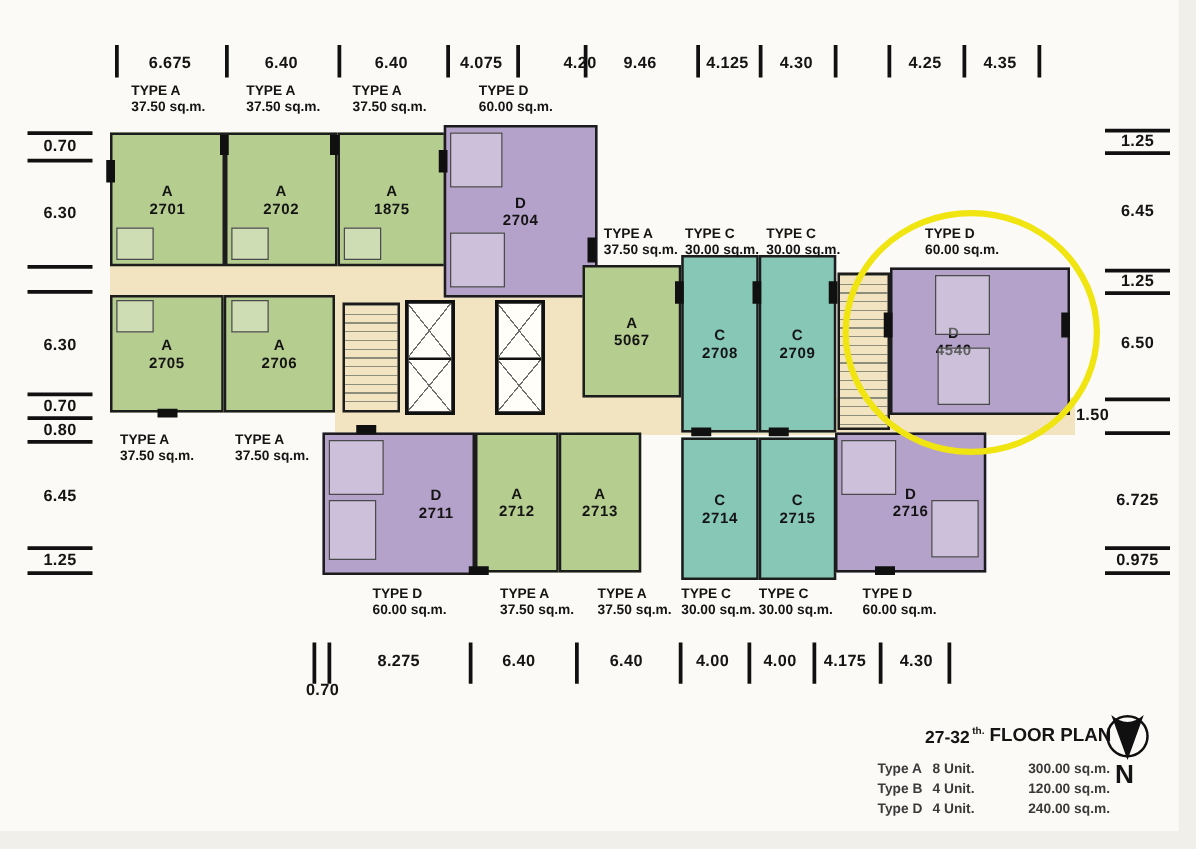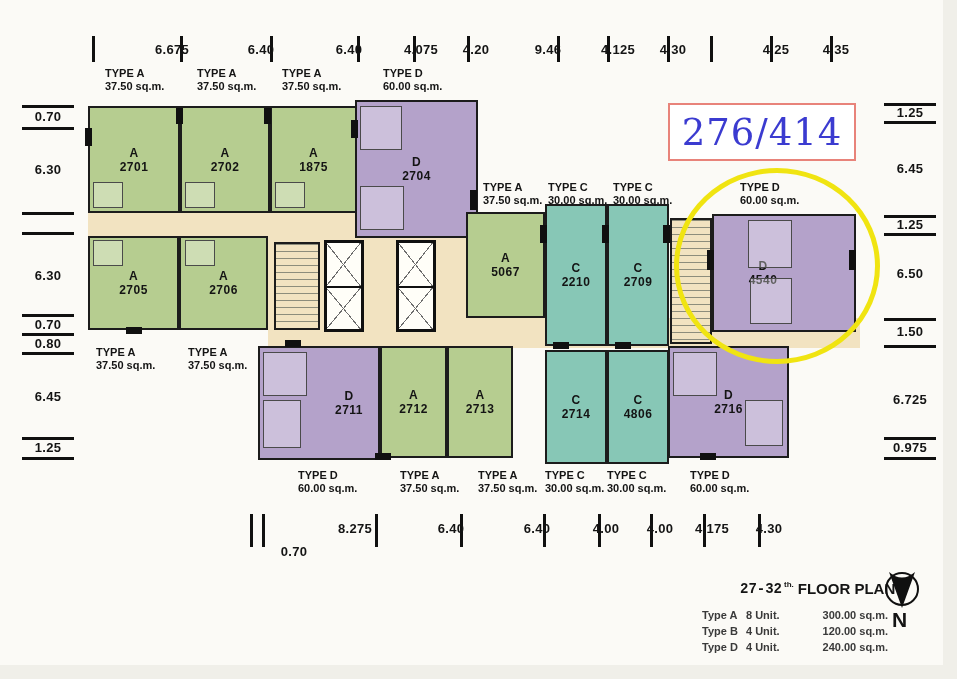"6.675" .dim.c { margin-left: 36px -> none }
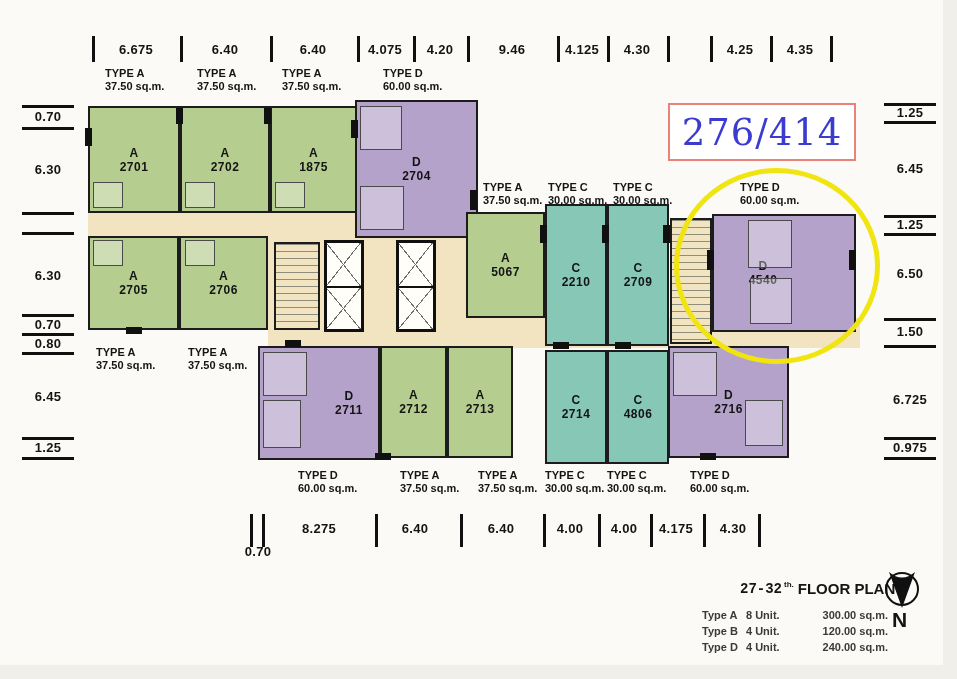"4.20" span.dim { left: 440px -> 464px }
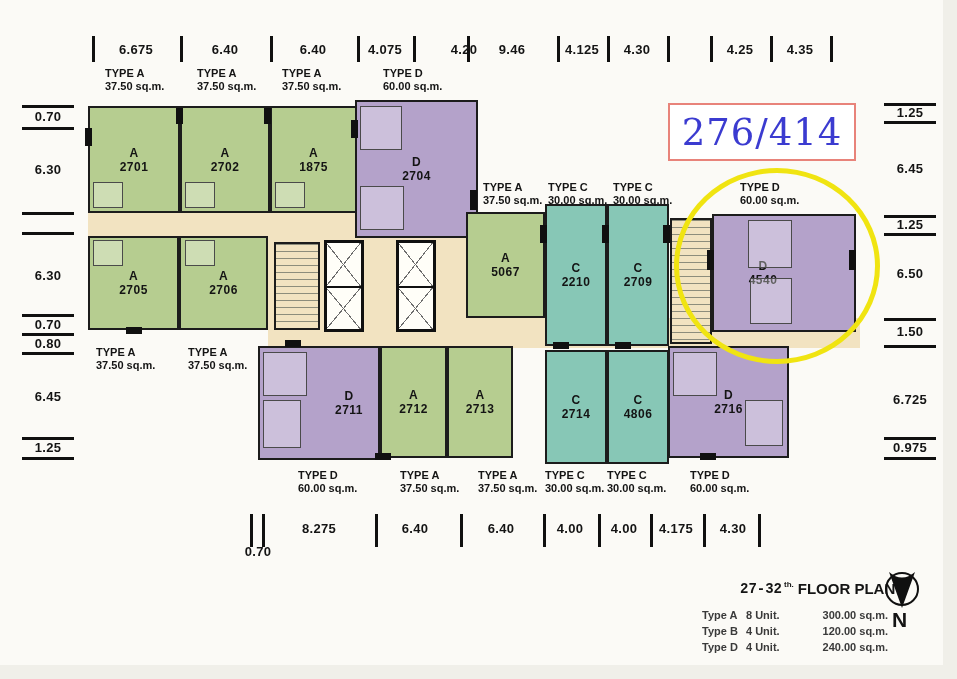"276/414" div.refbox { html: <div> <span>276/414</span> </div> -> none }
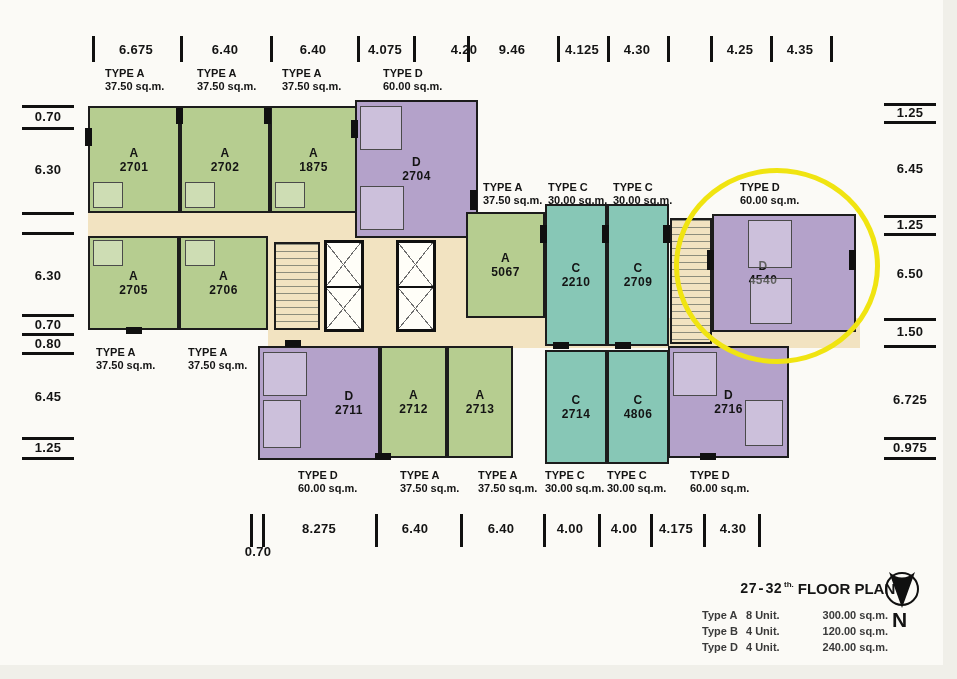"2210" span { text: 2210 -> 2708 }
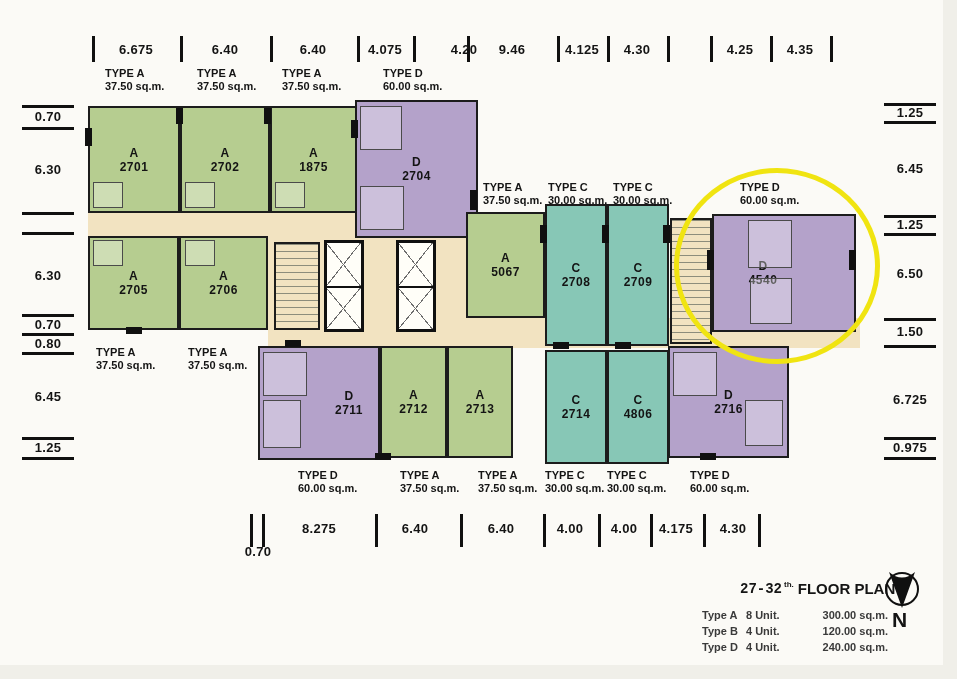"1.50" span.dim { left: 884px -> 848px }
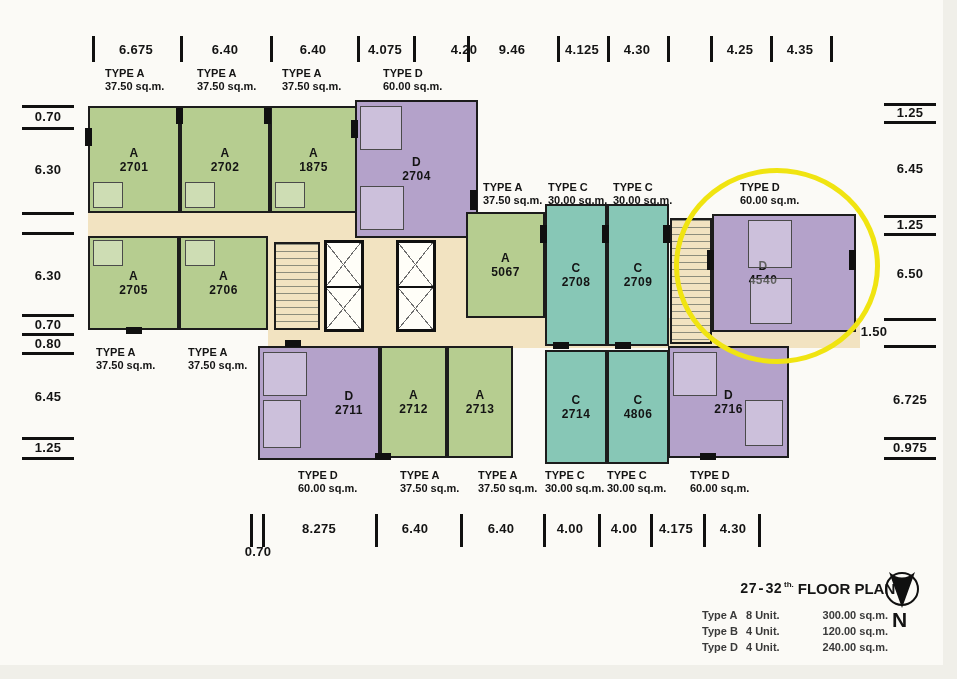"4806" span { text: 4806 -> 2715 }
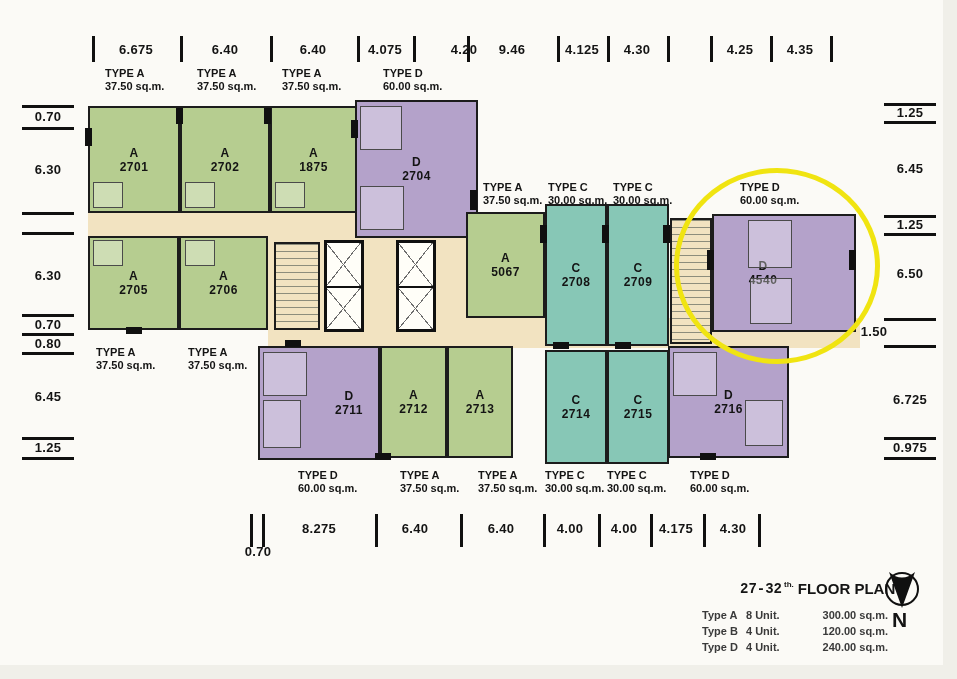"27-32" .lg-floors { font-family: Liberation Mono, monospace -> none }
